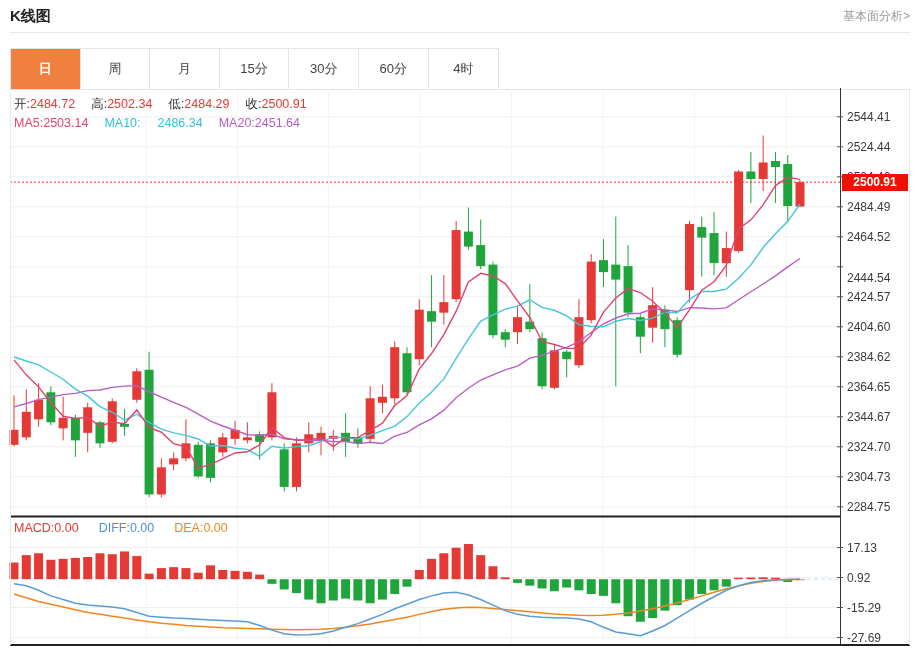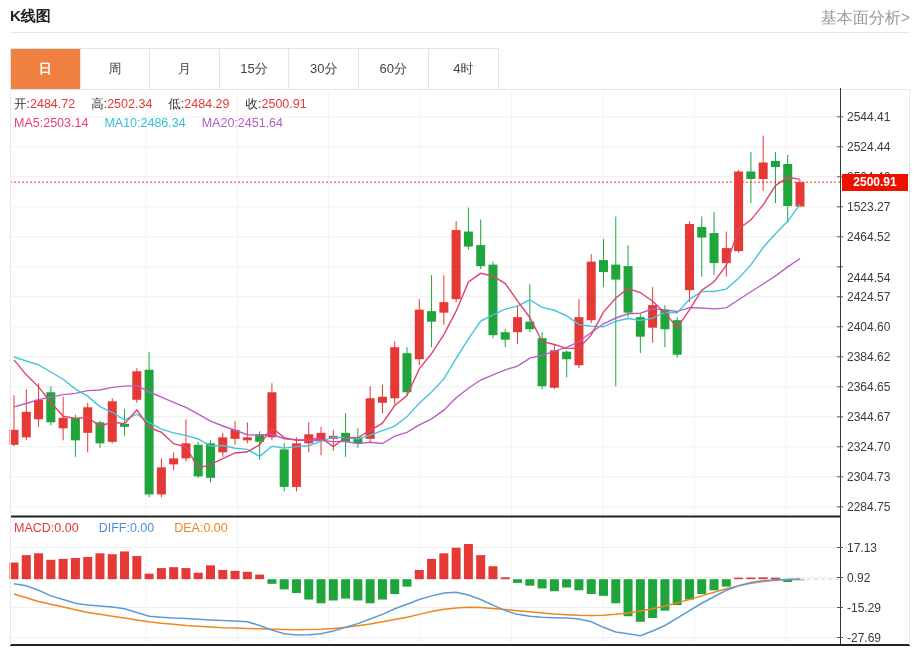"基本面分析>" #fund-link { font-size: 16px -> 12px }
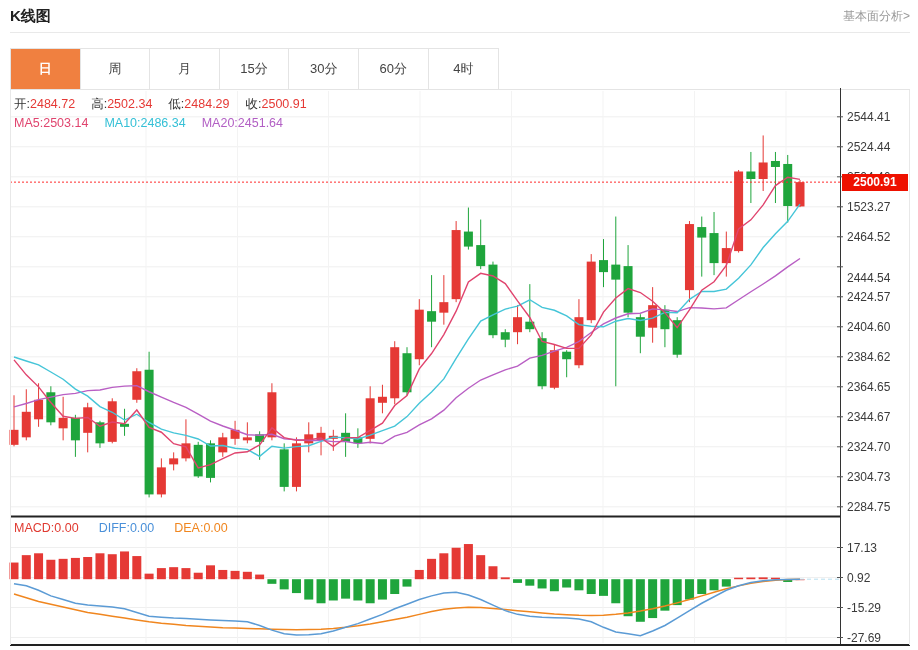"2486.34" span { margin-left: none -> 17px }
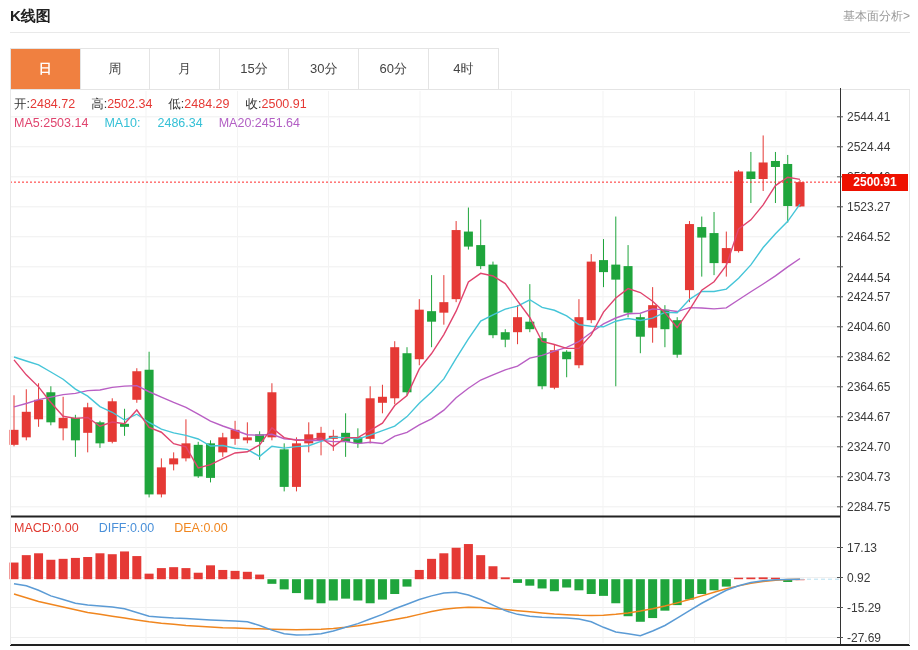"1523.27" div.abs { text: 1523.27 -> 2484.49 }
